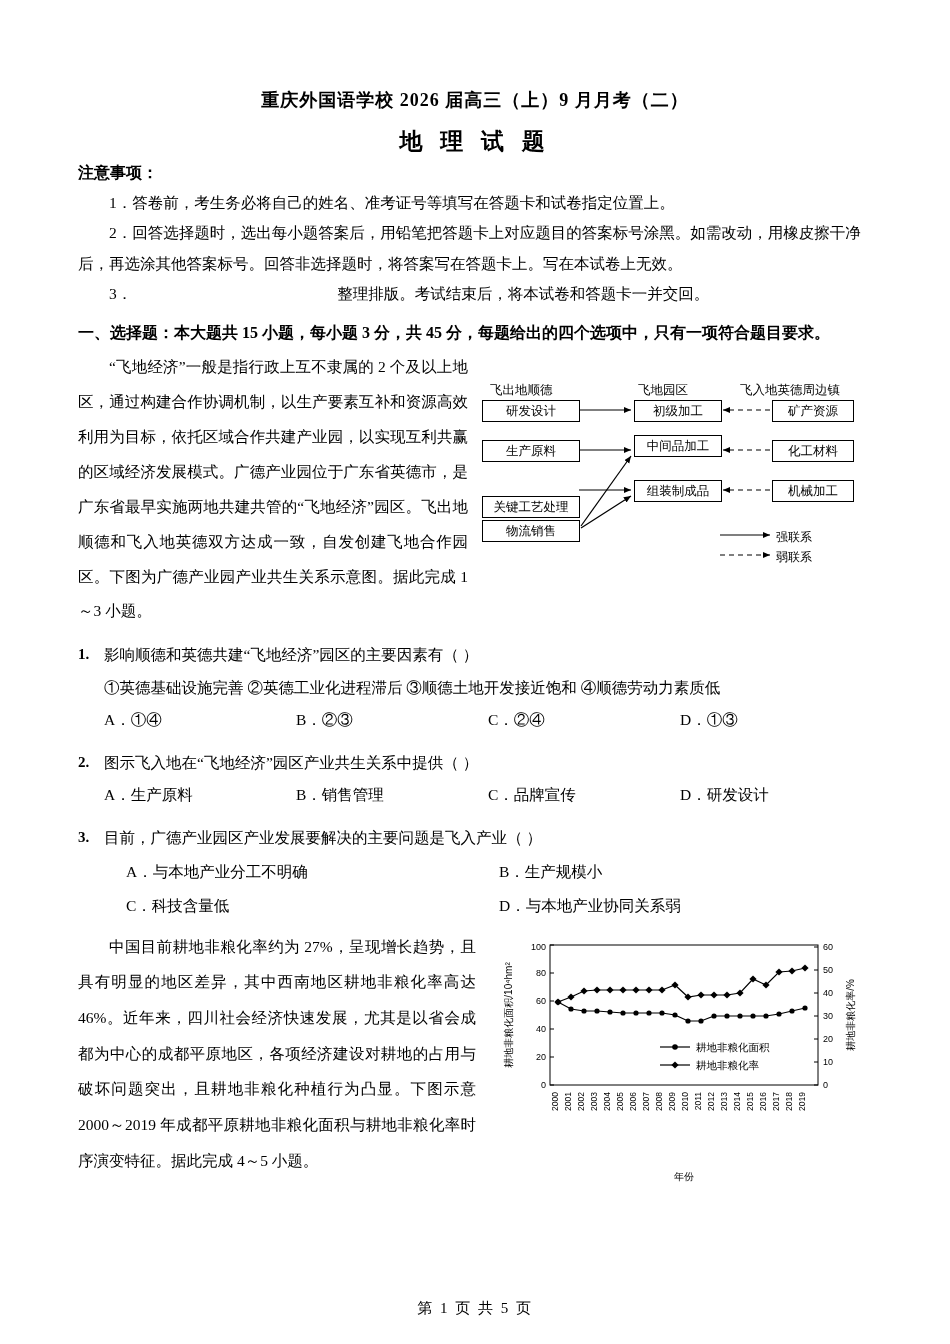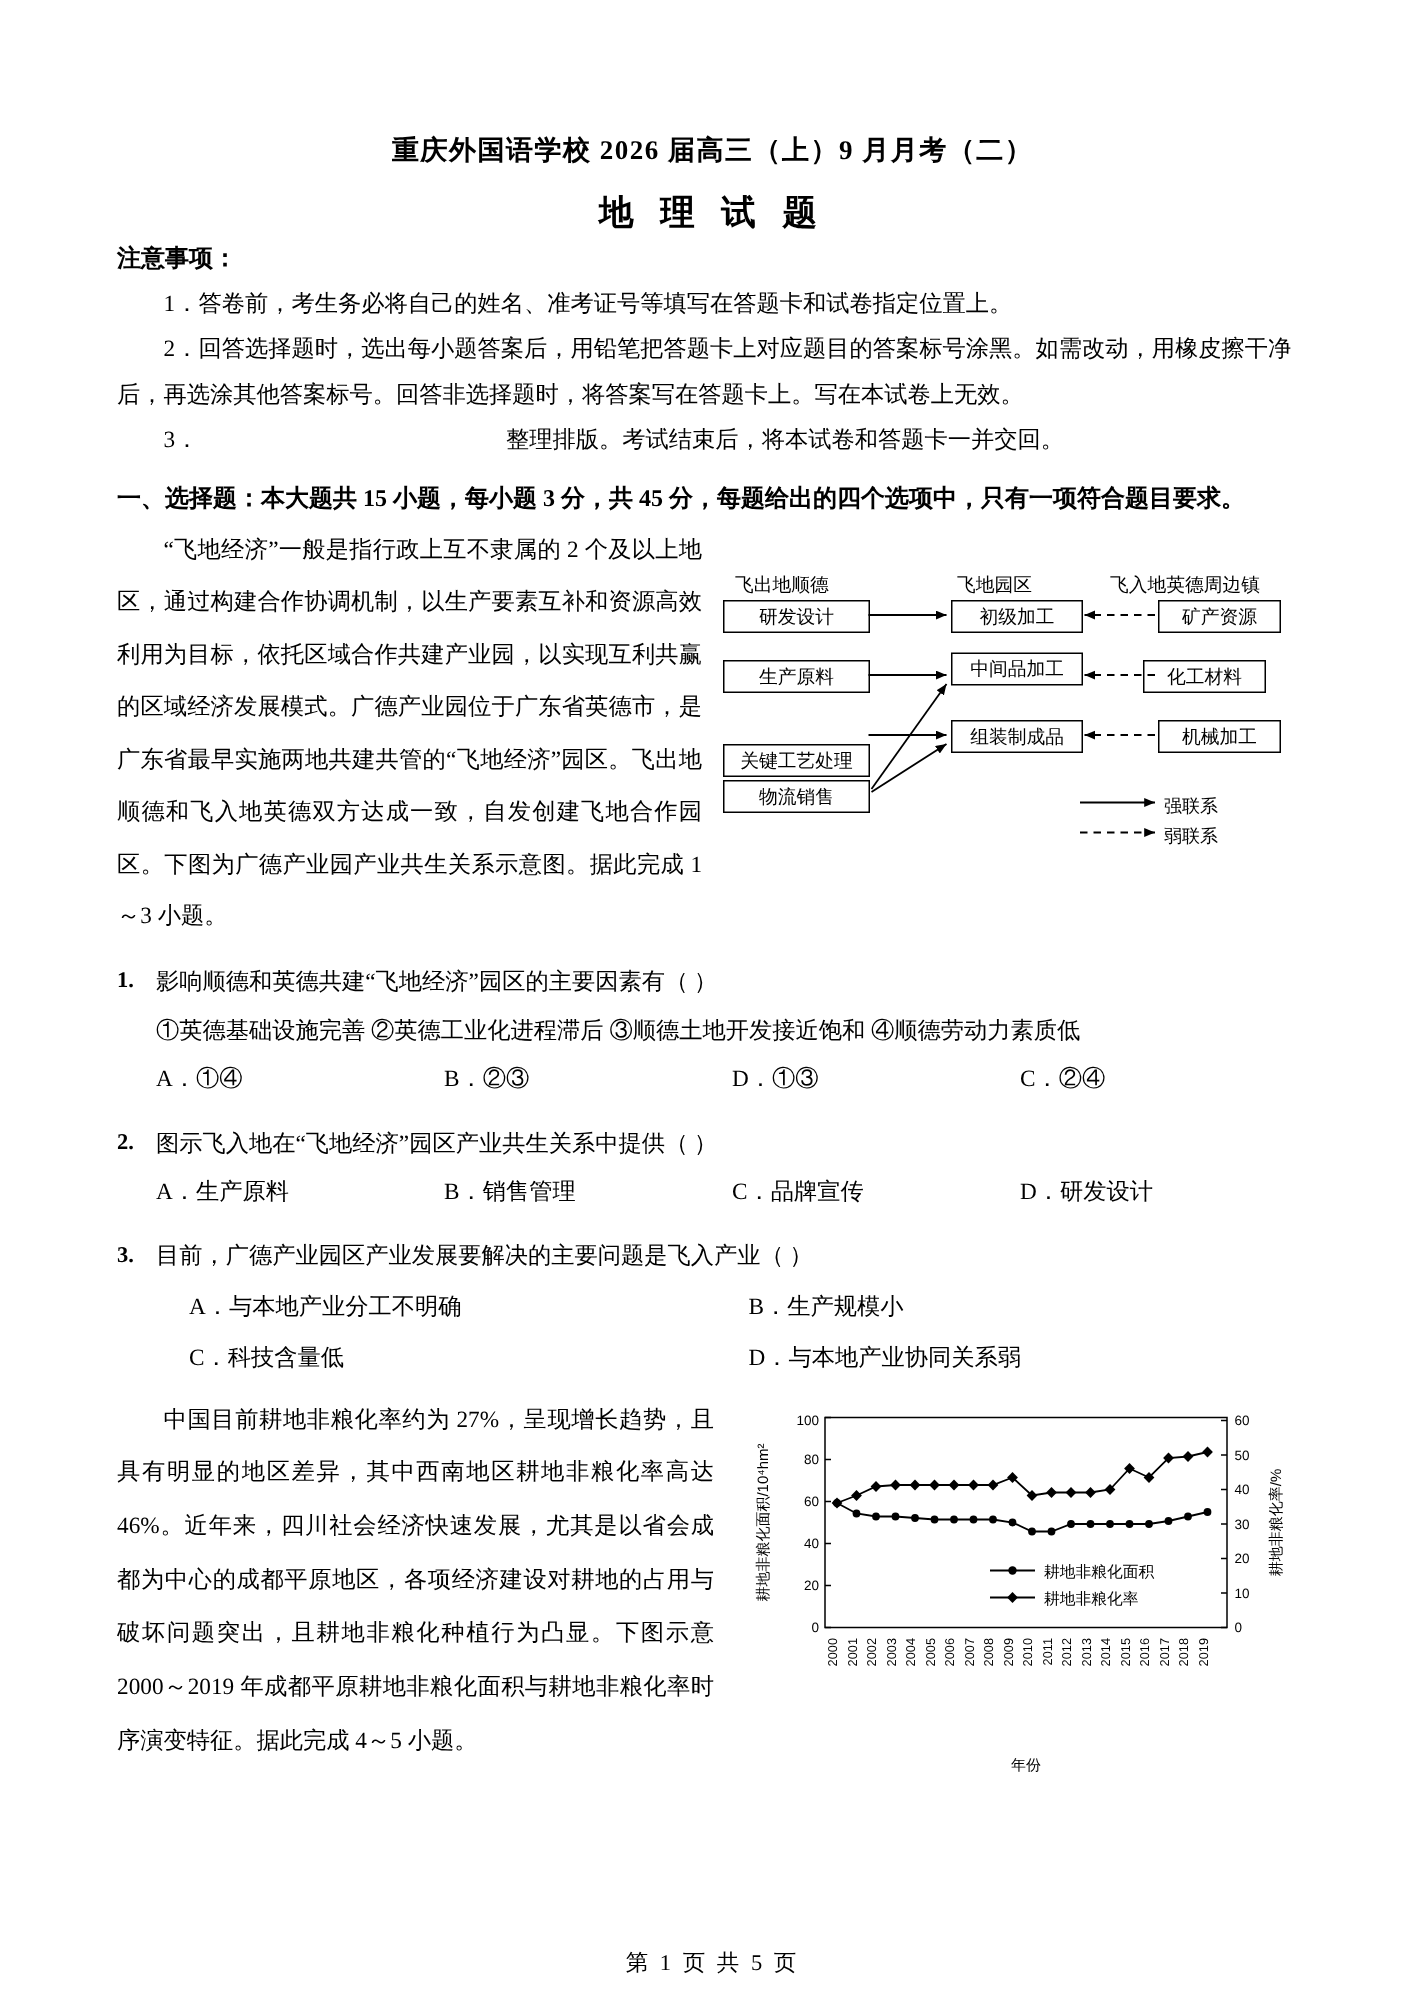"化工材料" div.box { left: 280px -> 290px }
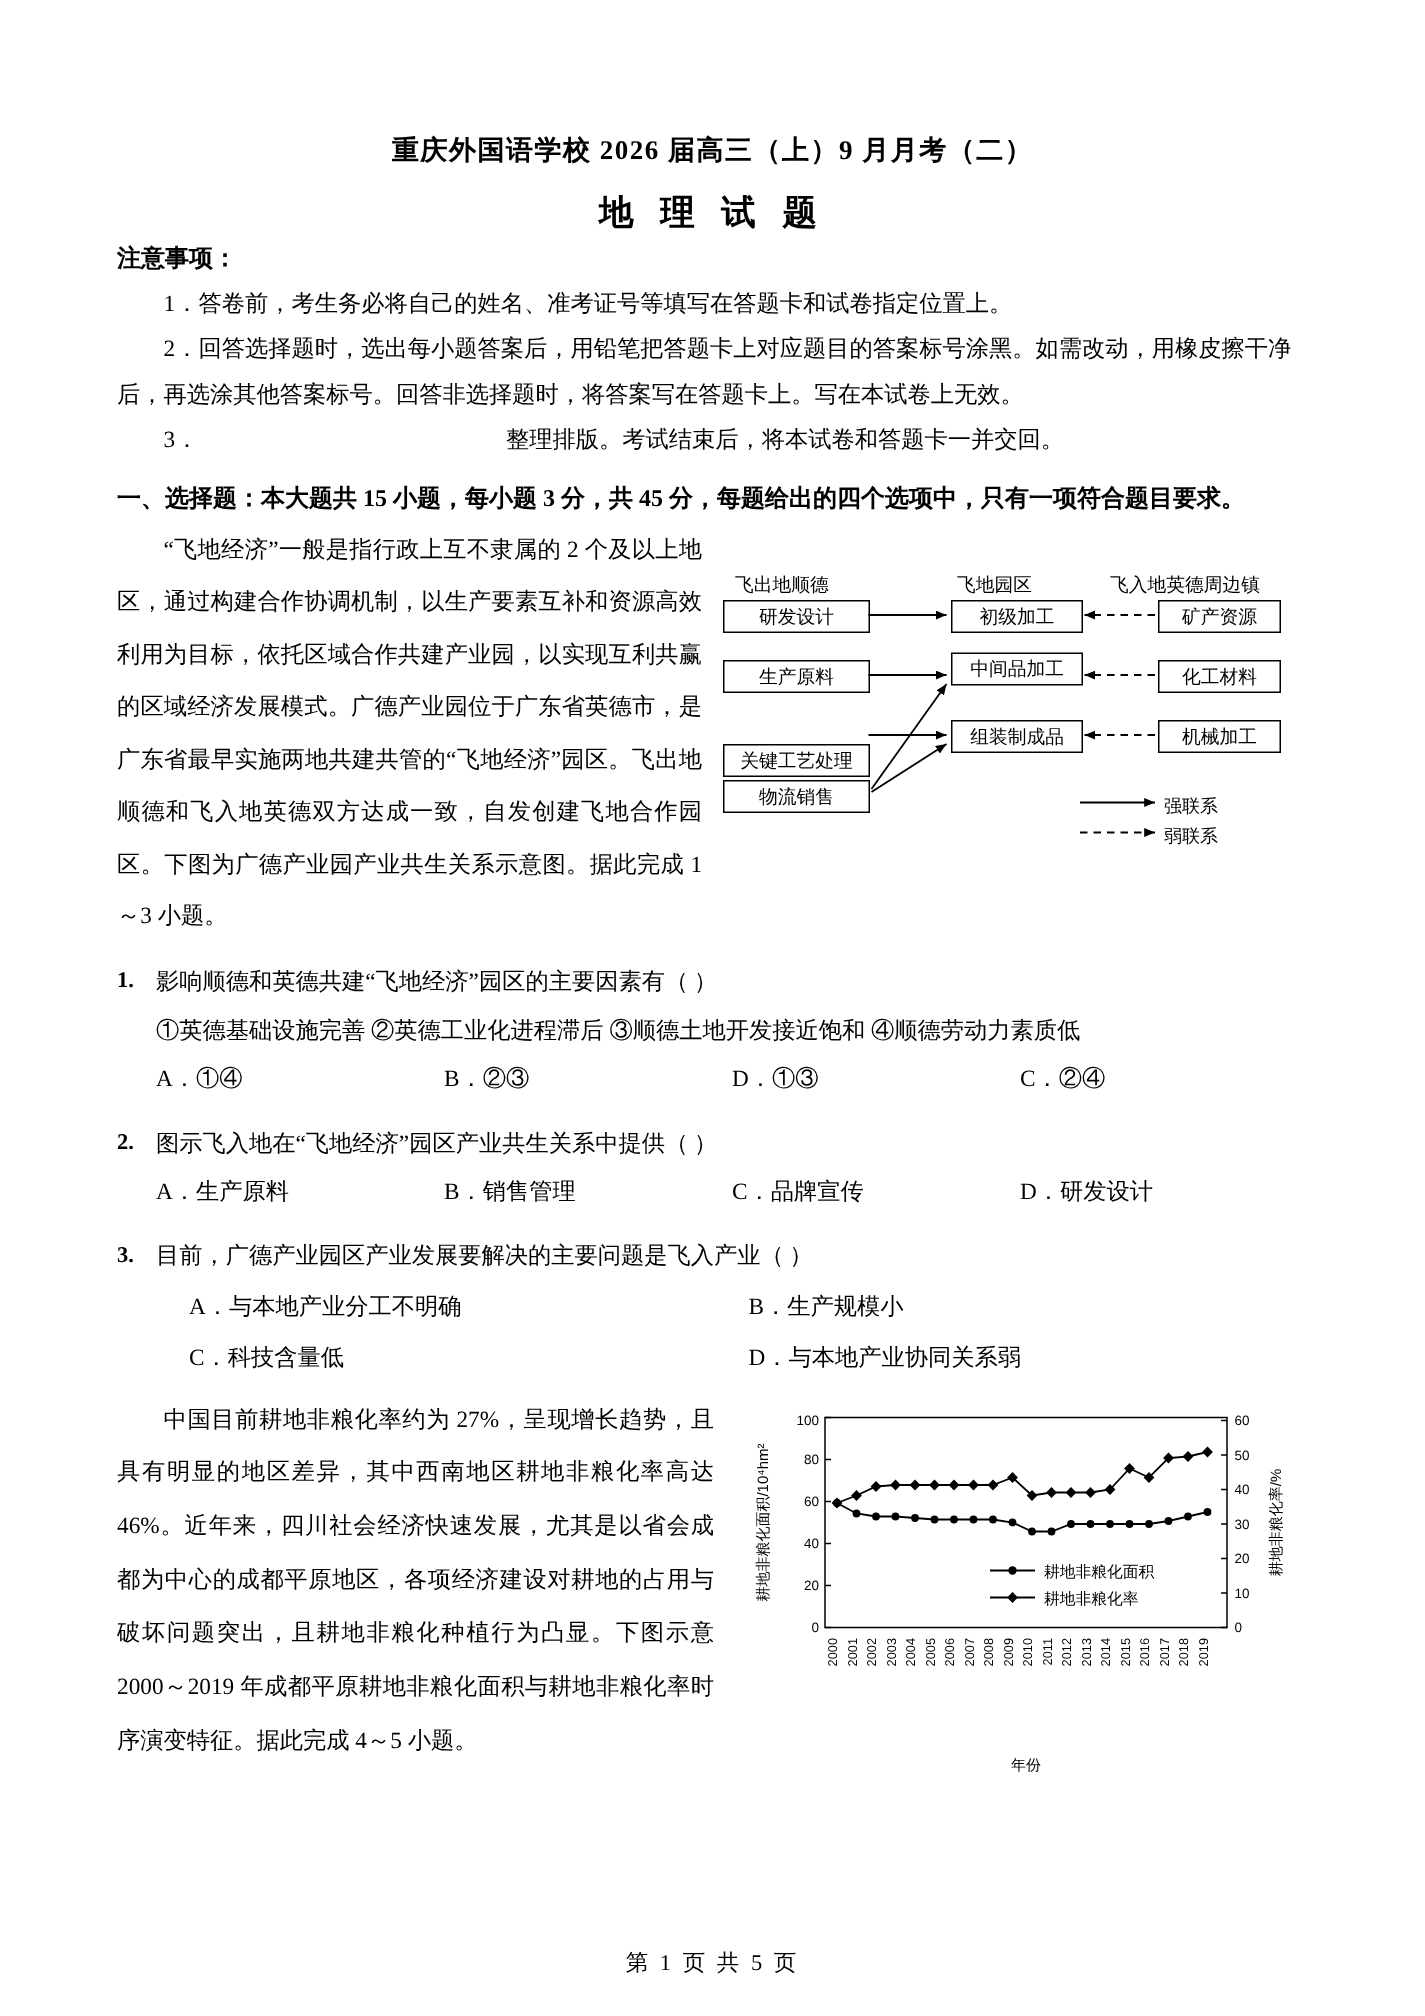"D．①③" div { order: before "C．②④" -> after "C．②④" }
